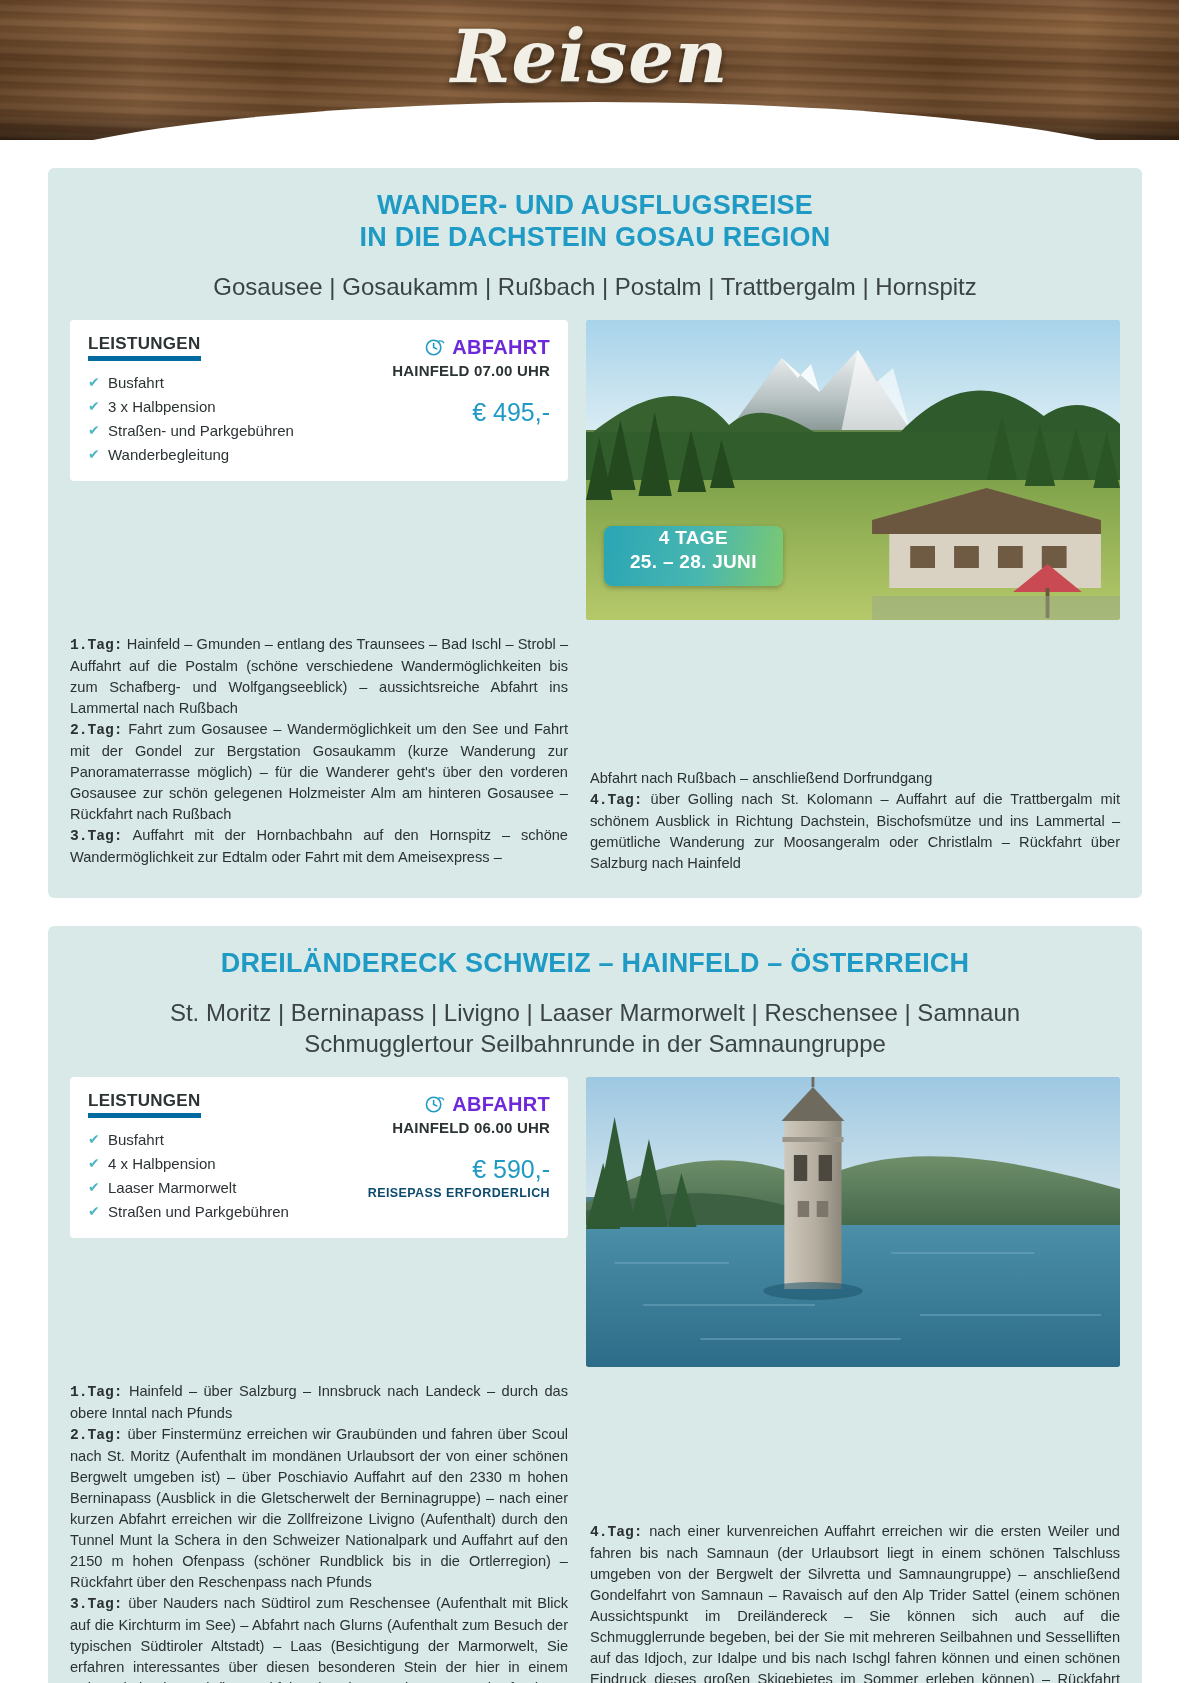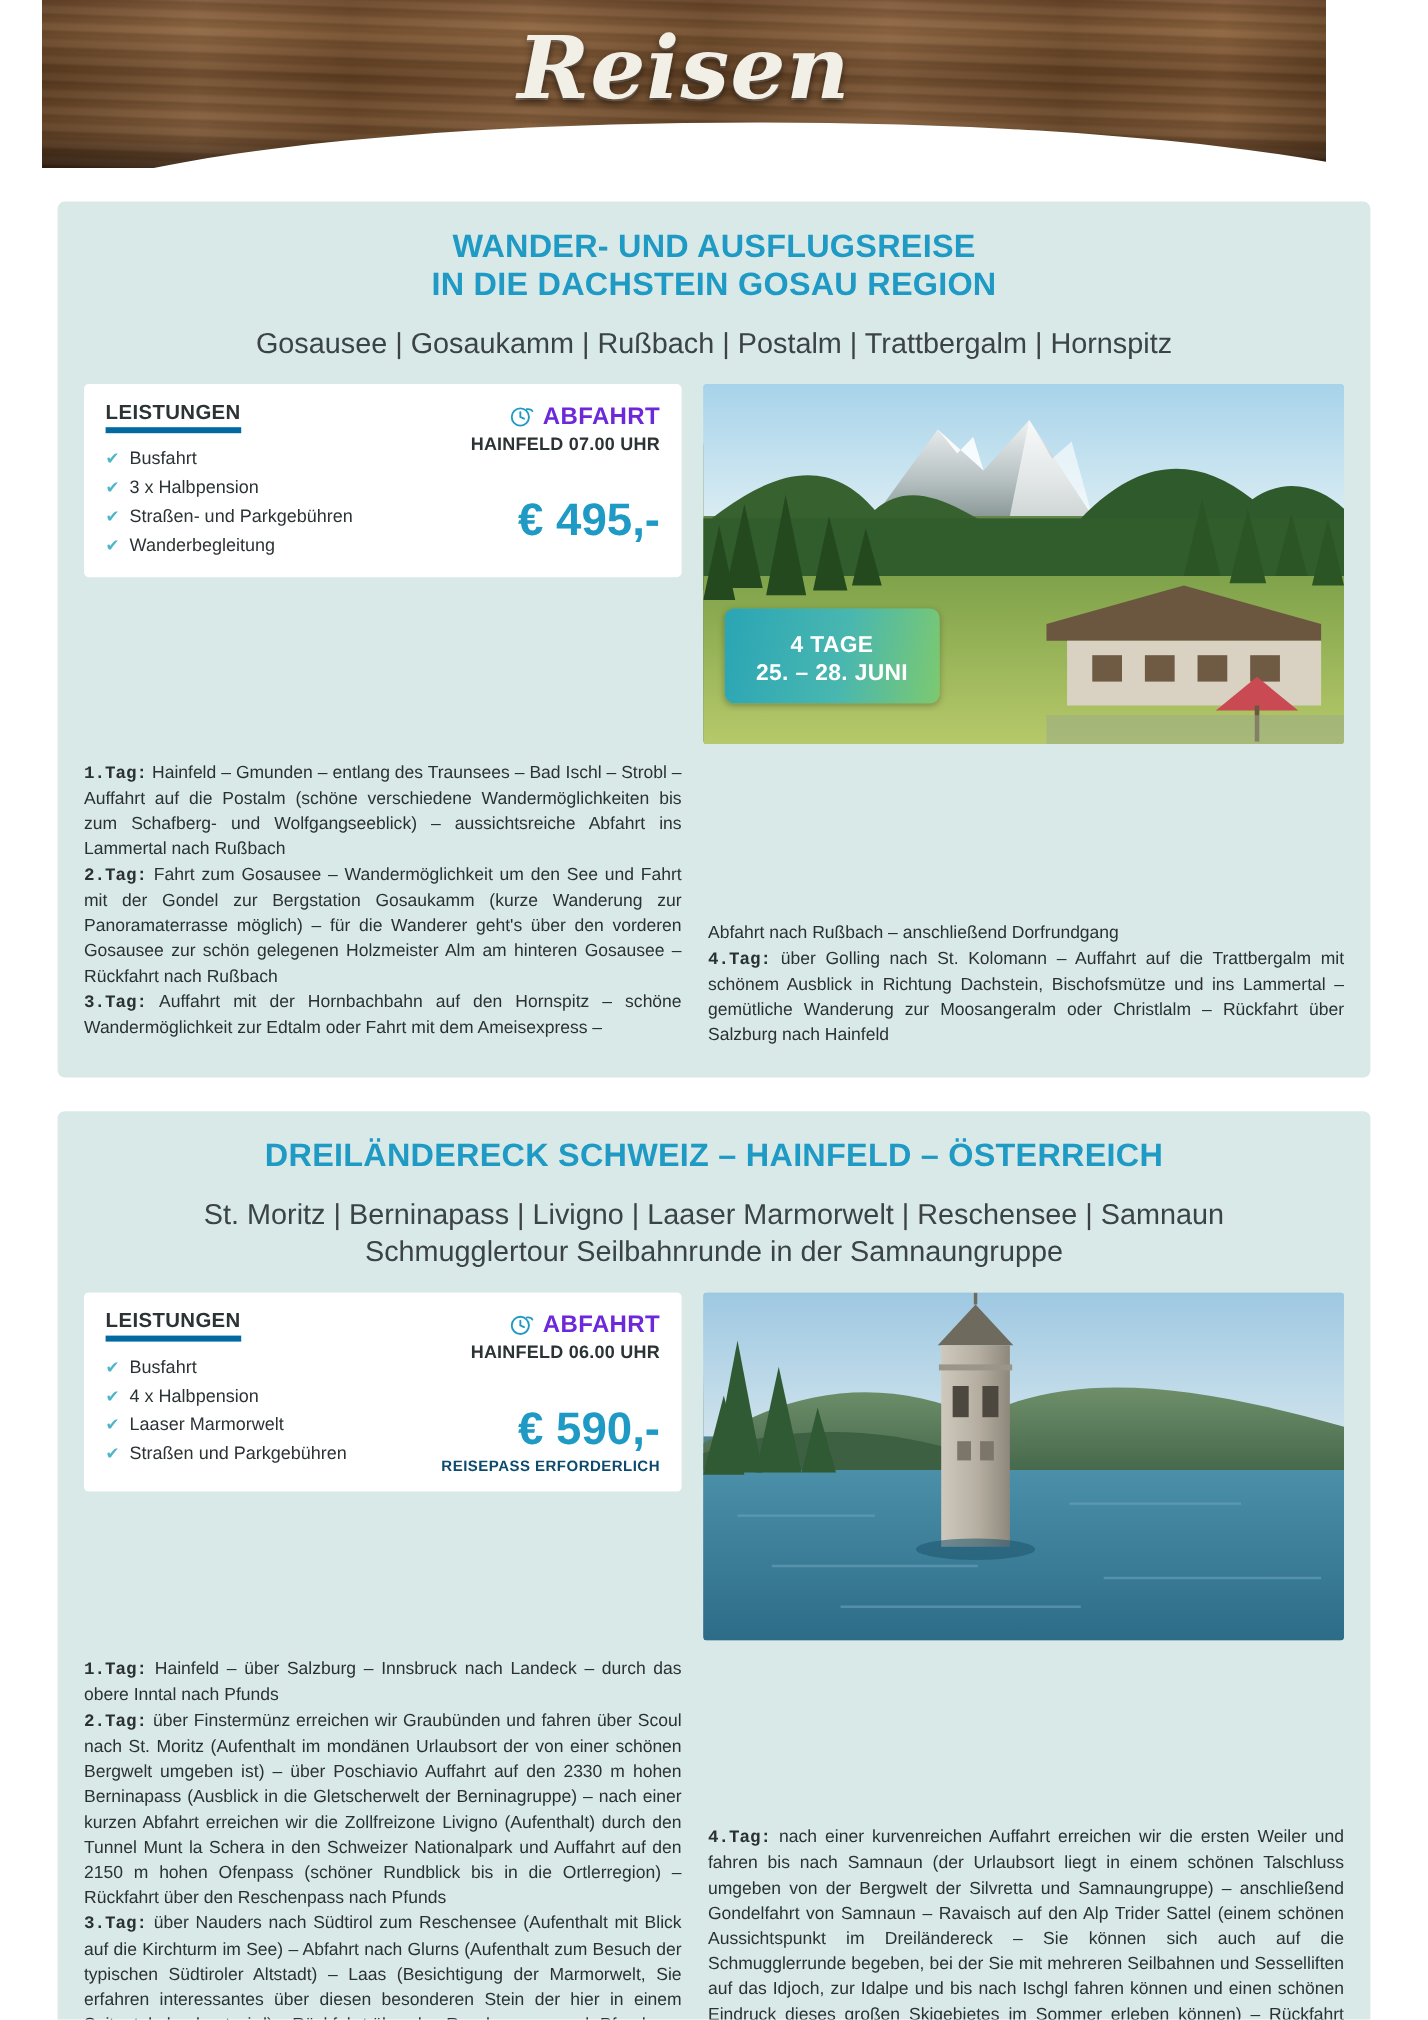"Reisen" .header { margin-left: 35px -> none; width: 1070px -> 1179px }
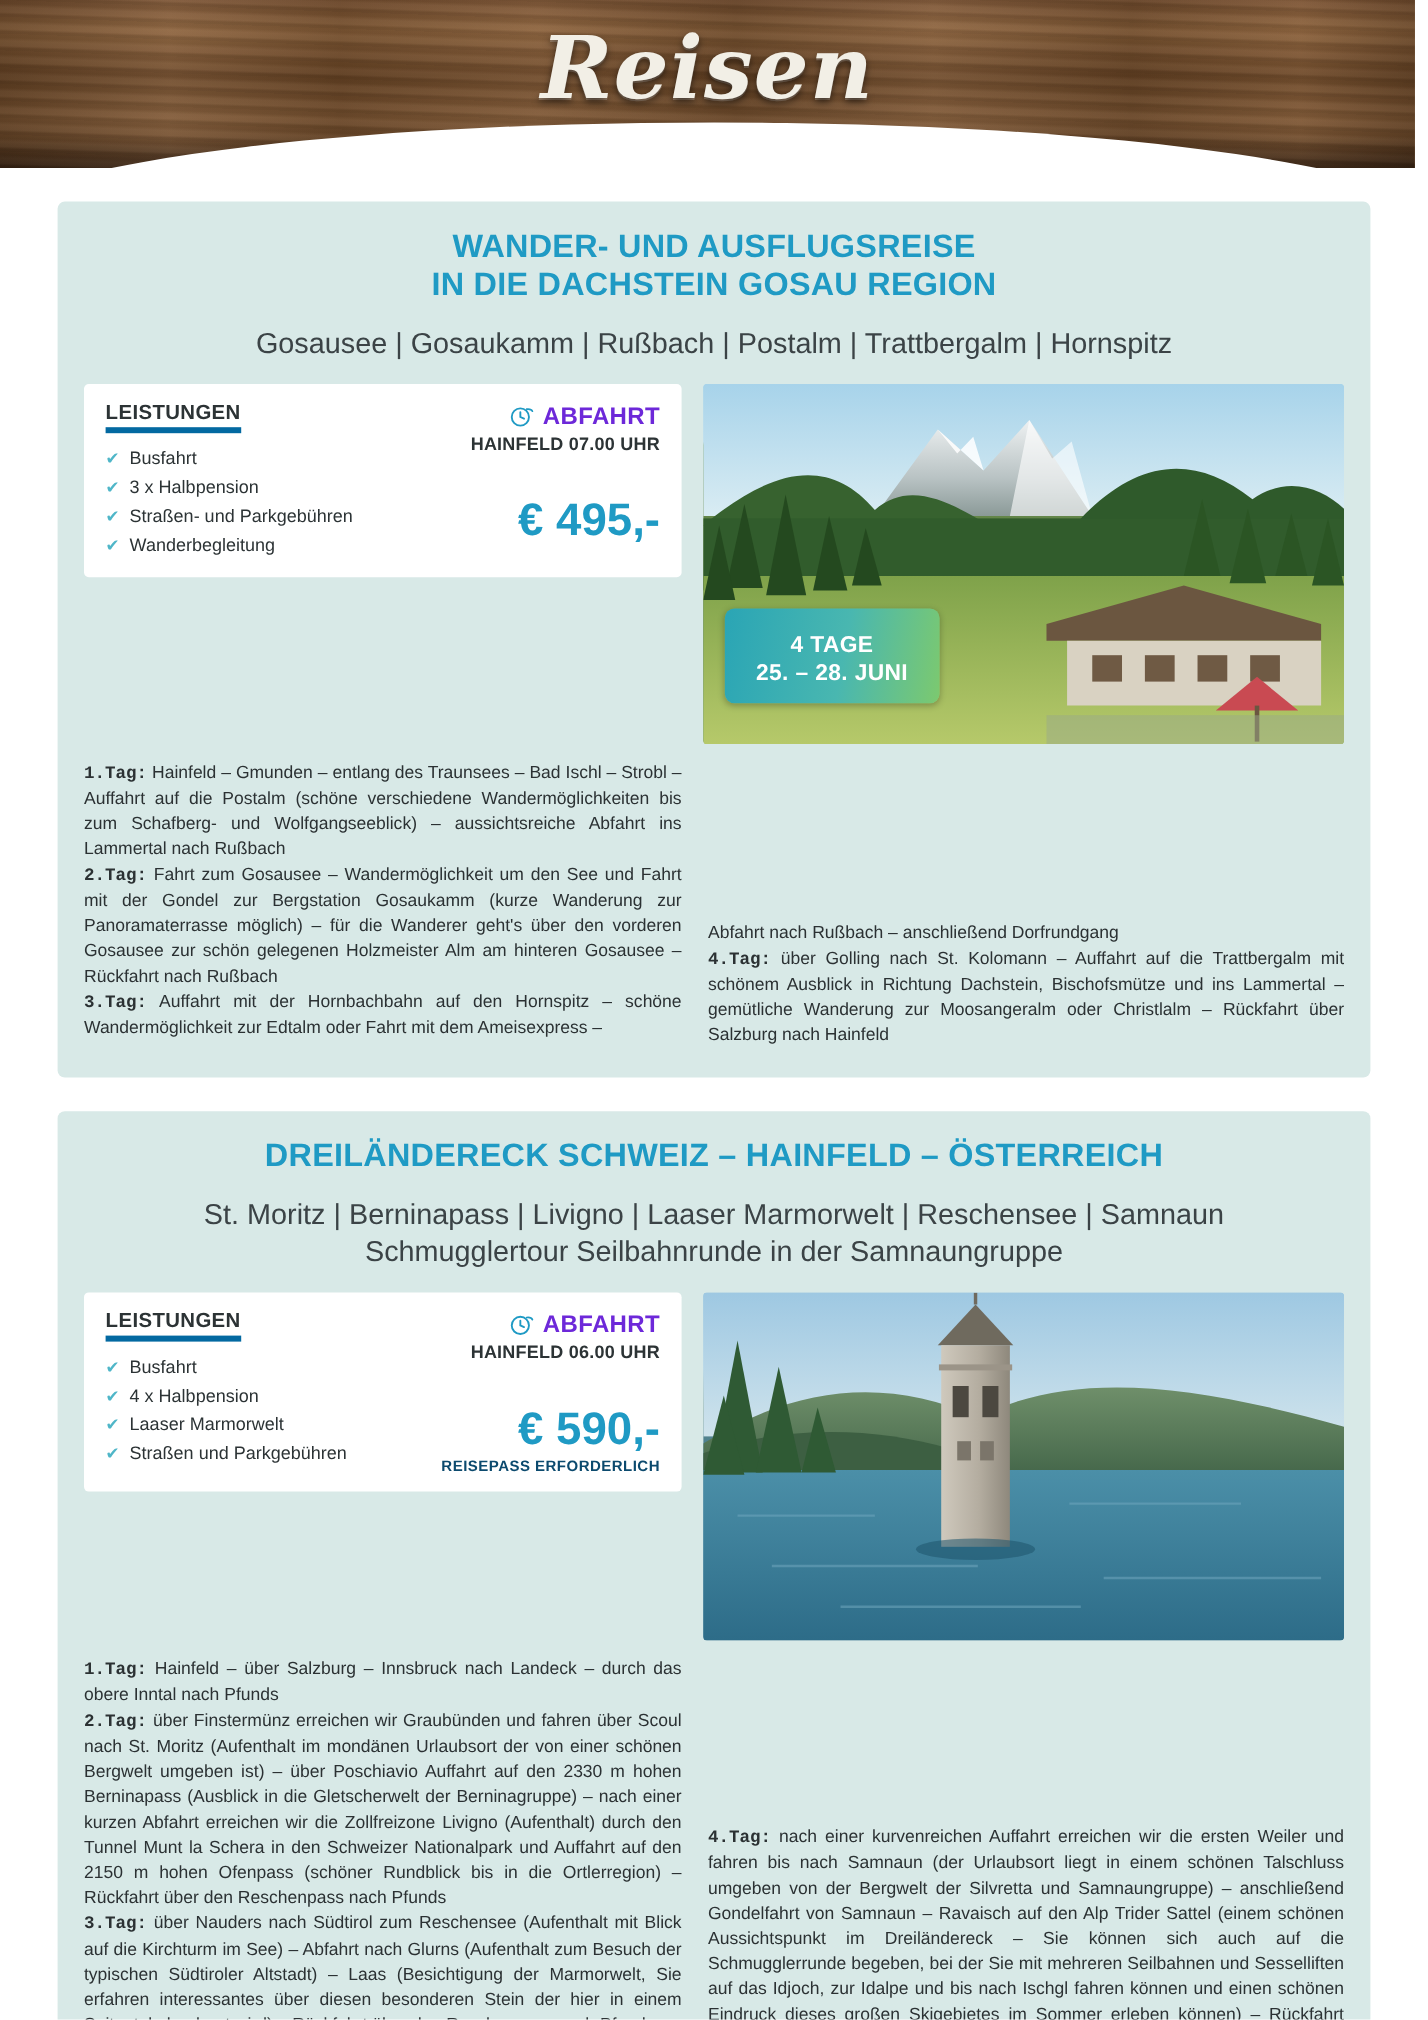"€ 495,-" .price { font-size: 38px -> 25px; font-weight: bold -> normal; margin-top: 34px -> 19px }
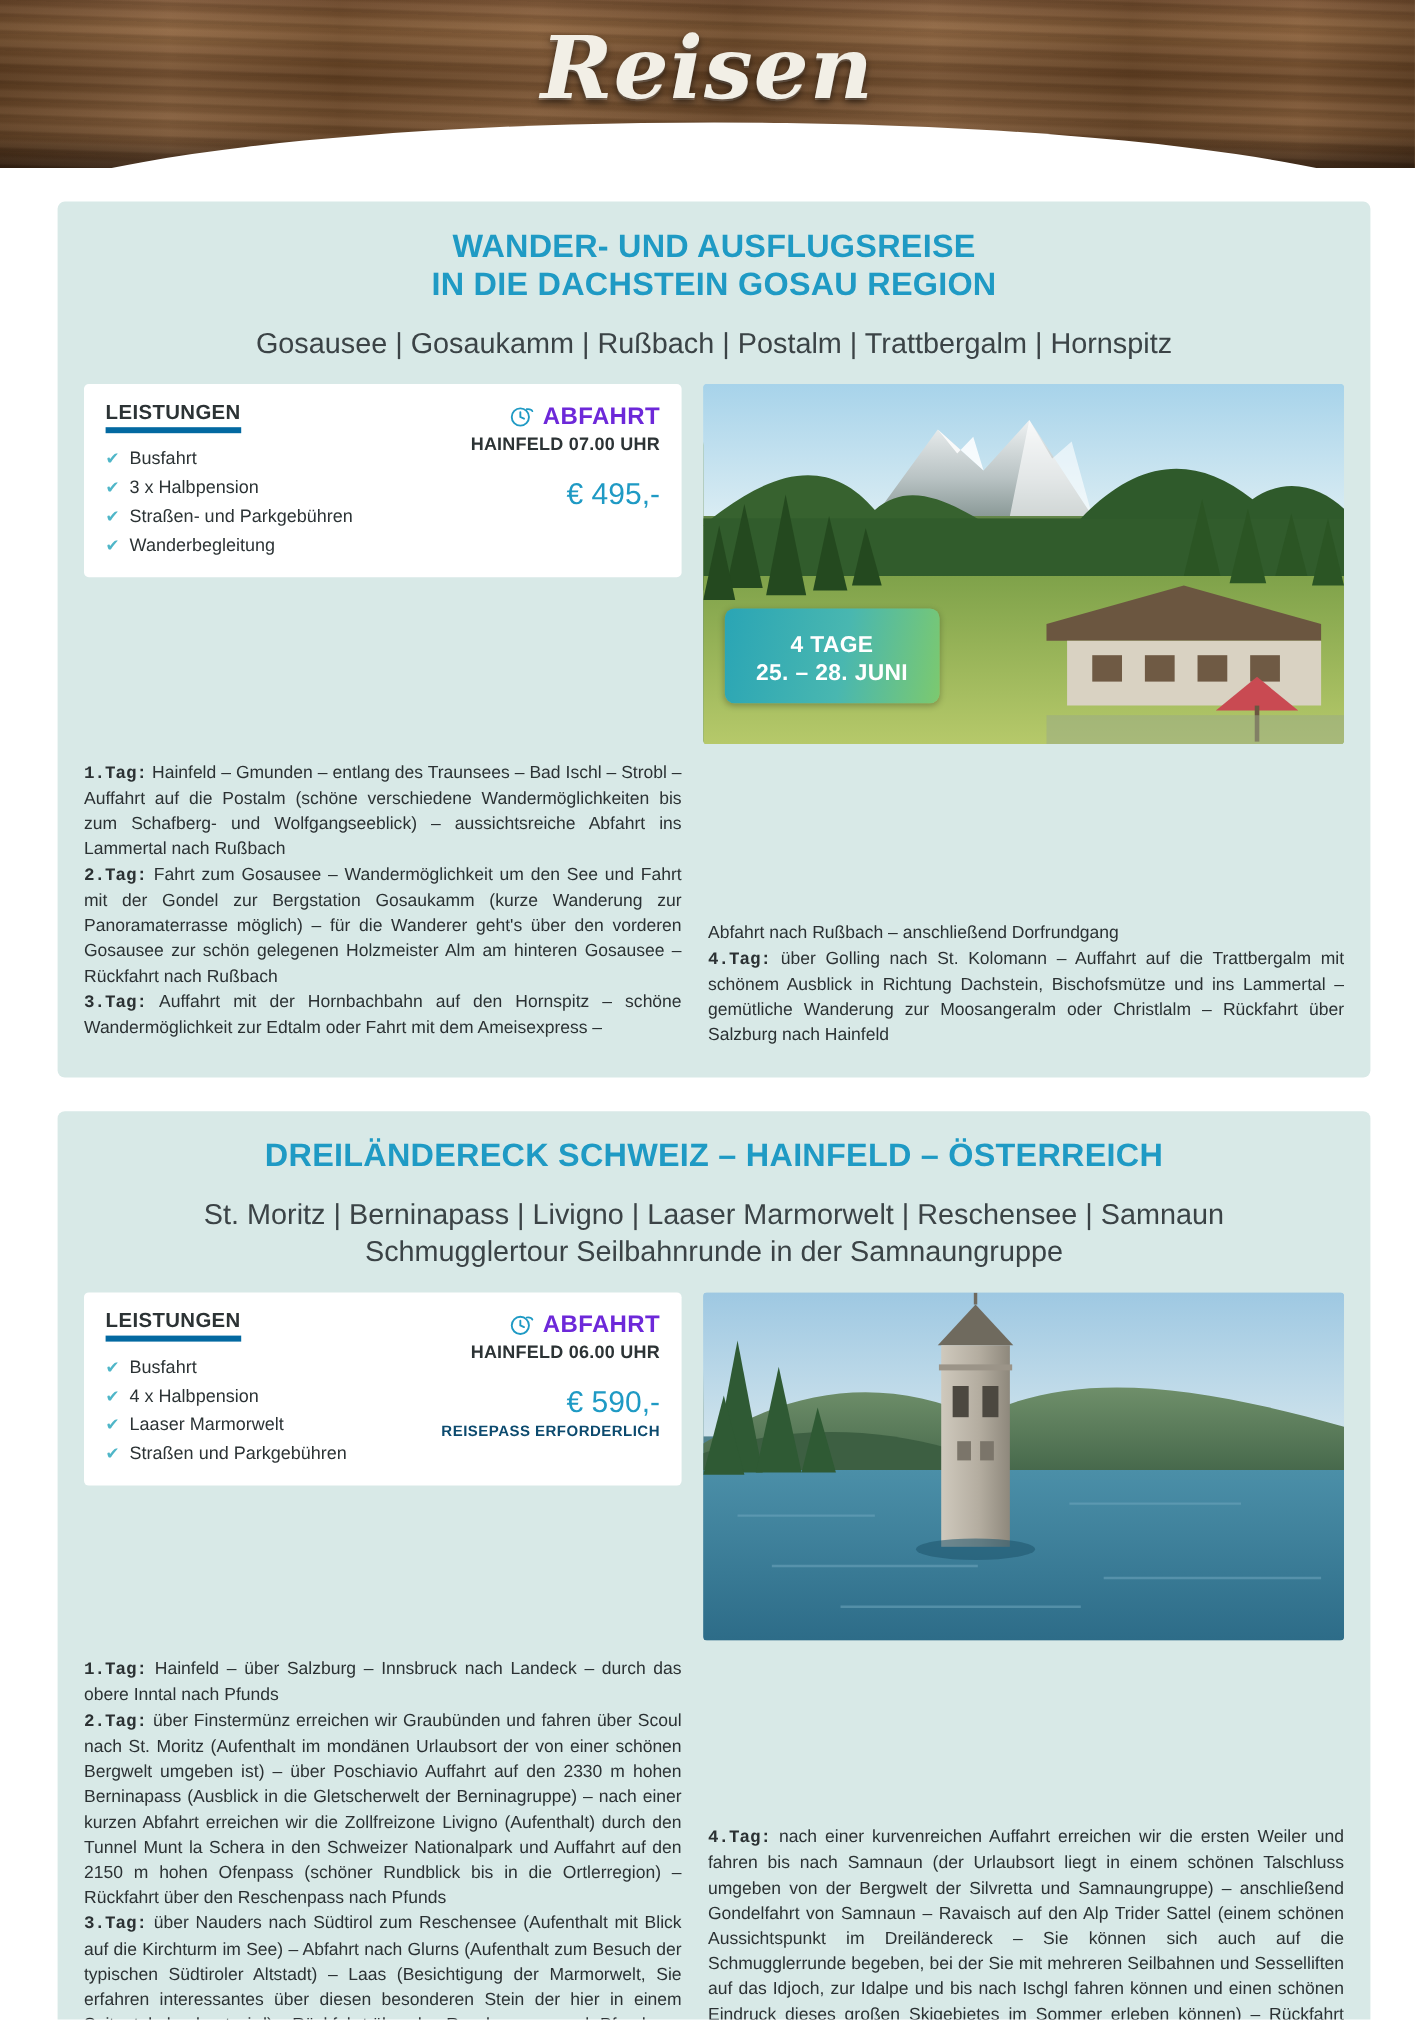"4 TAGE" .badge { padding: 19px 26px 12px 26px -> 0 26px 12px 26px }
